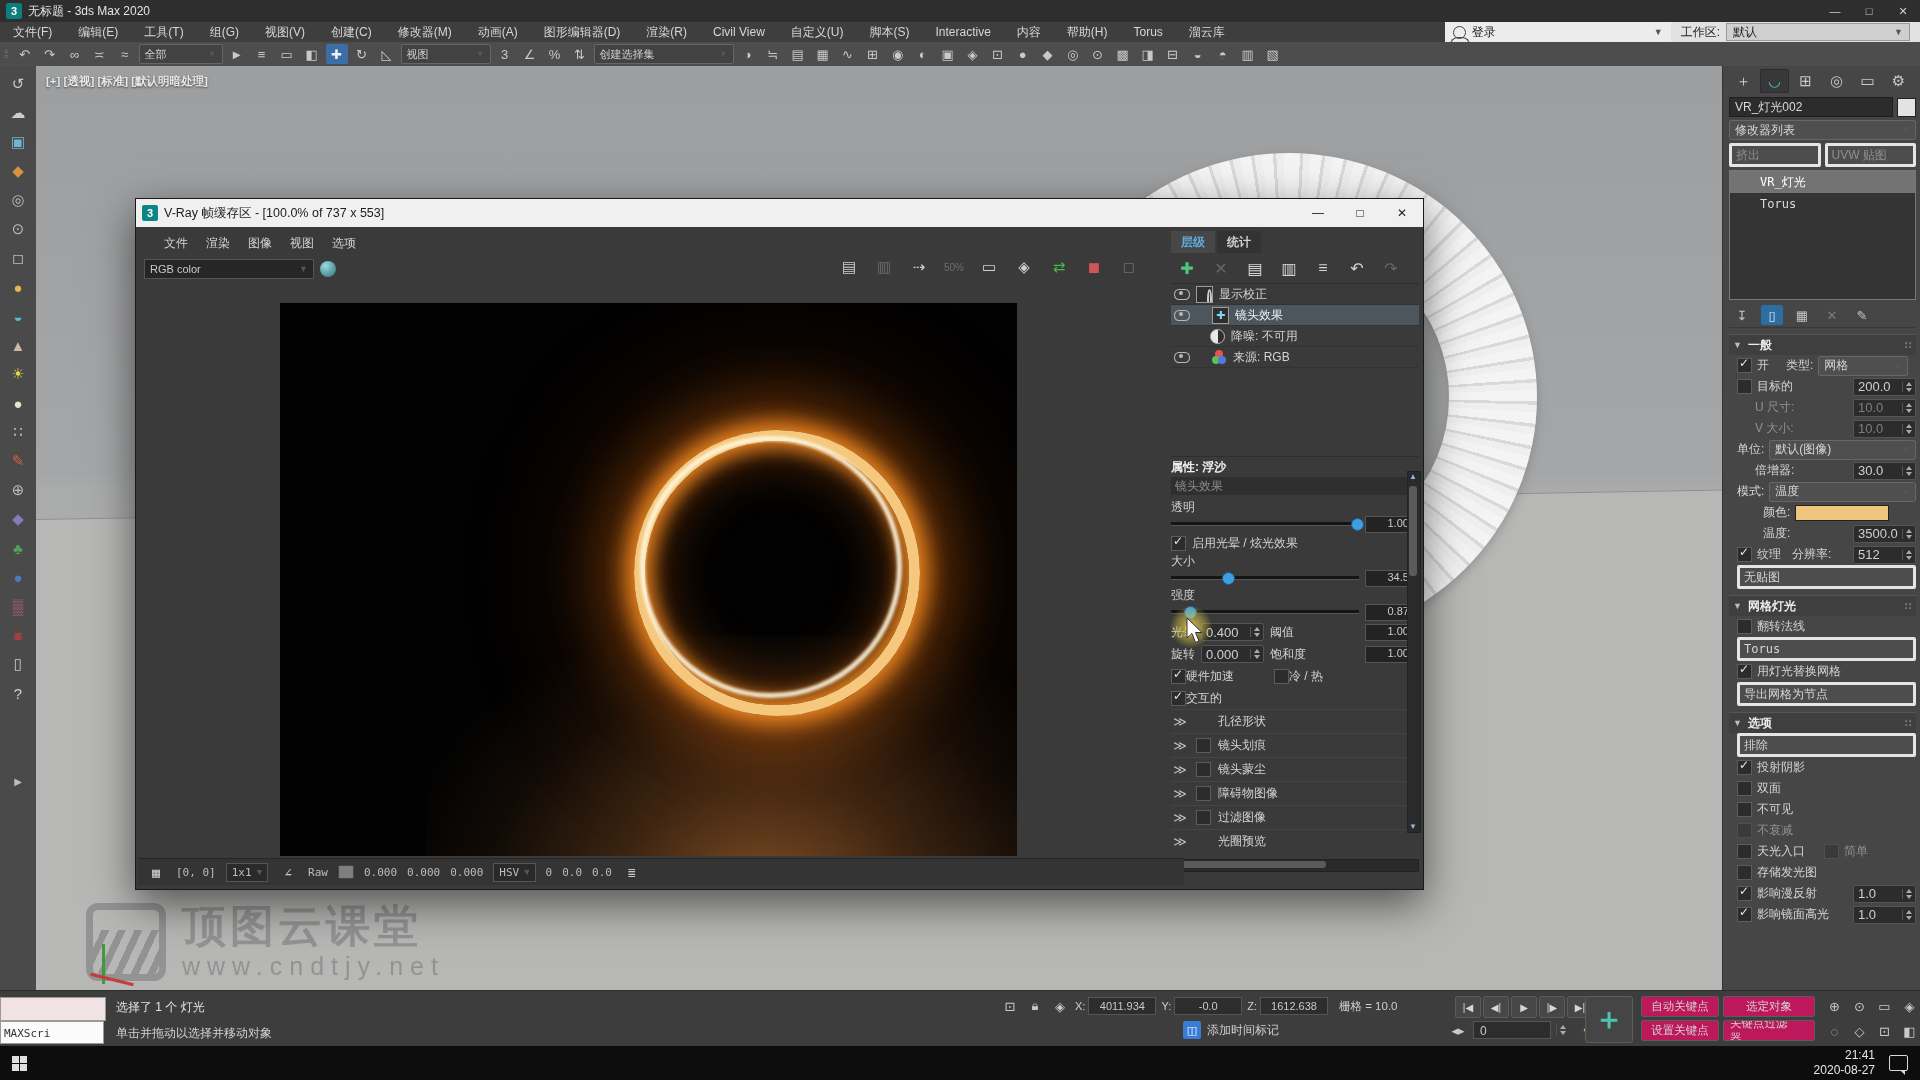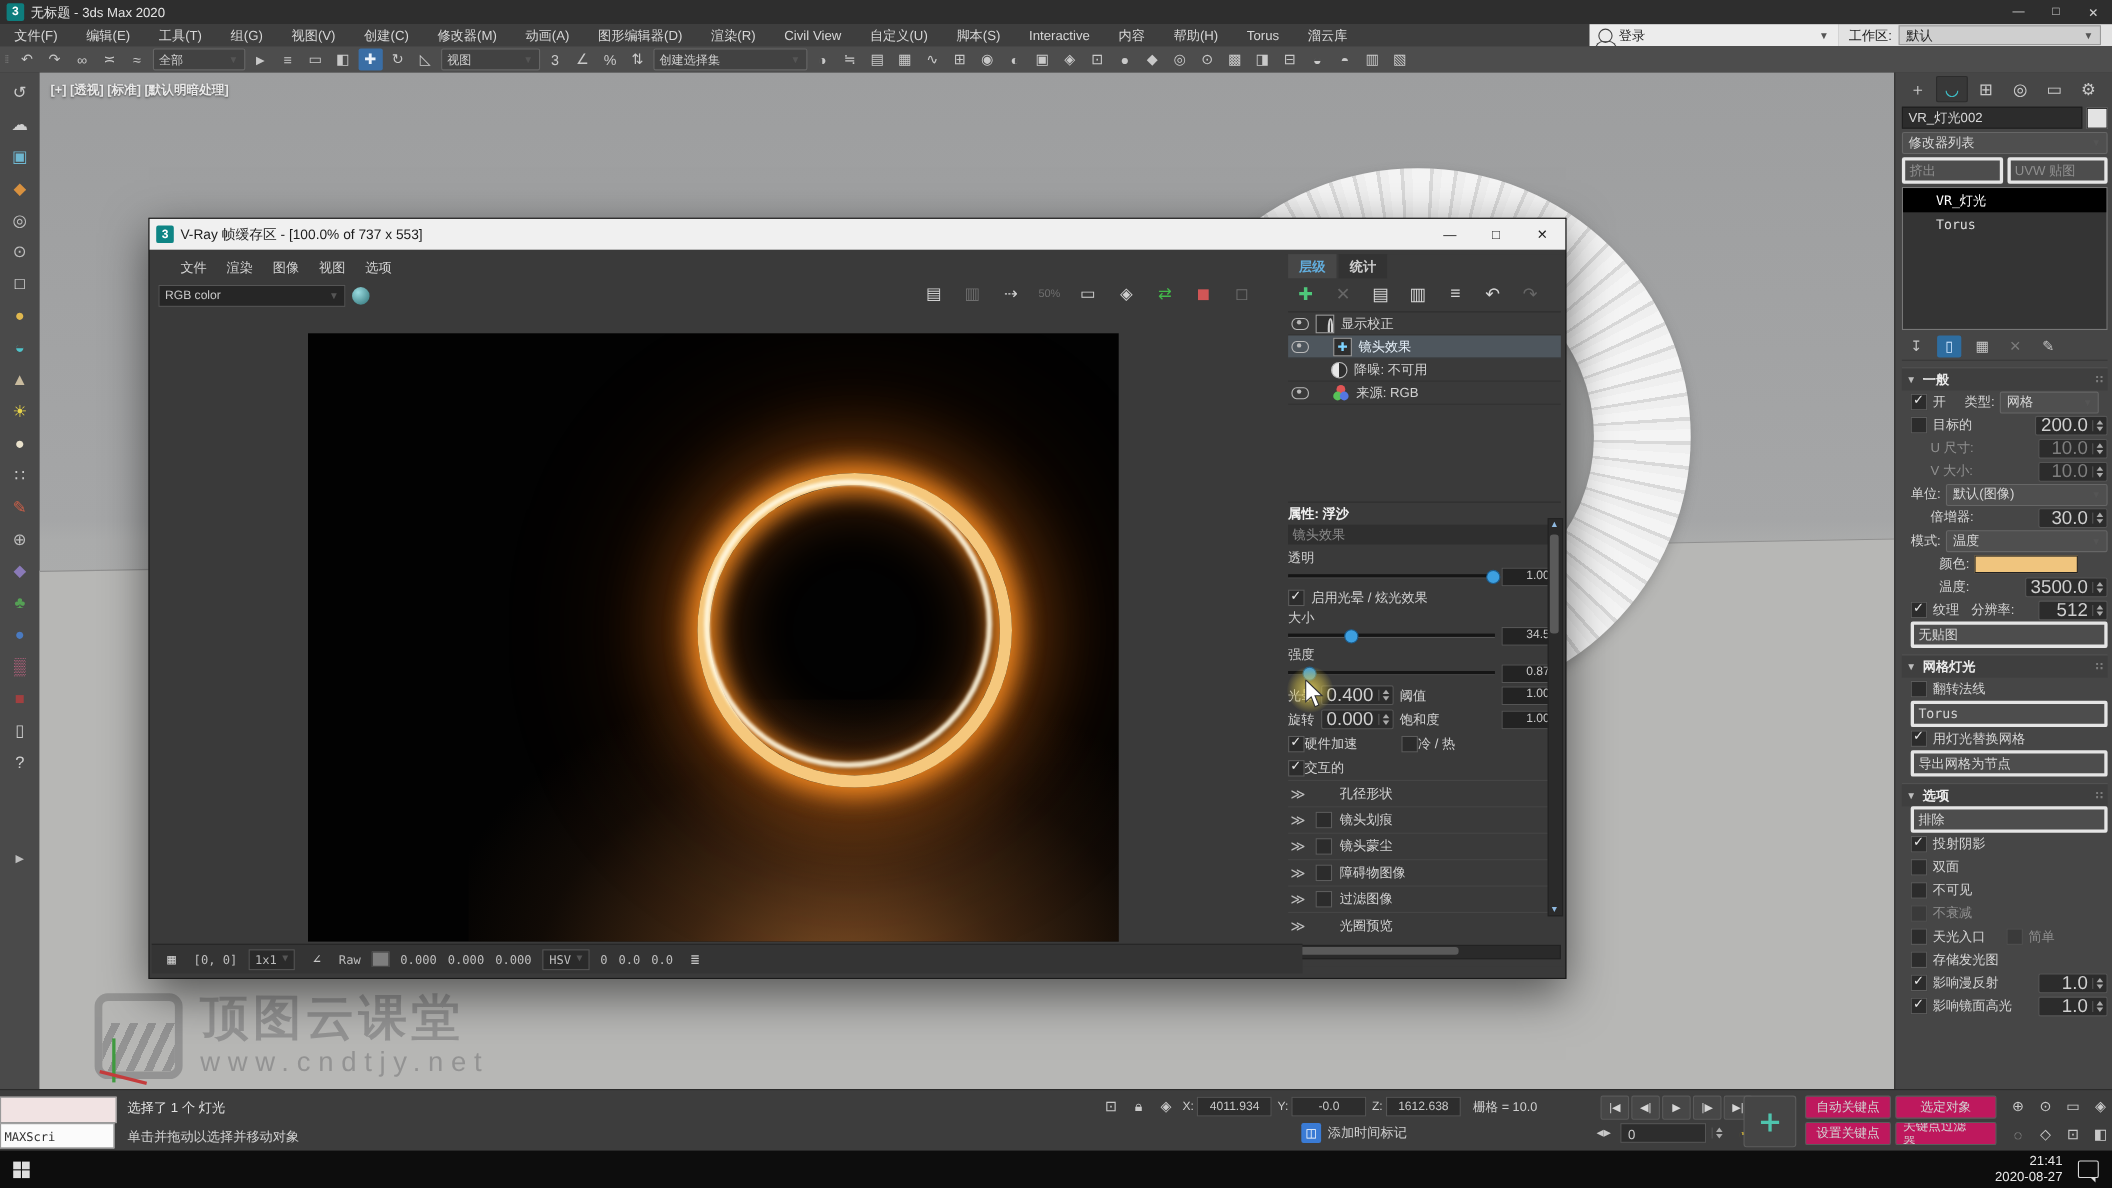"VR_灯光" .stack-row.sel { background: #000000 -> #737373 }
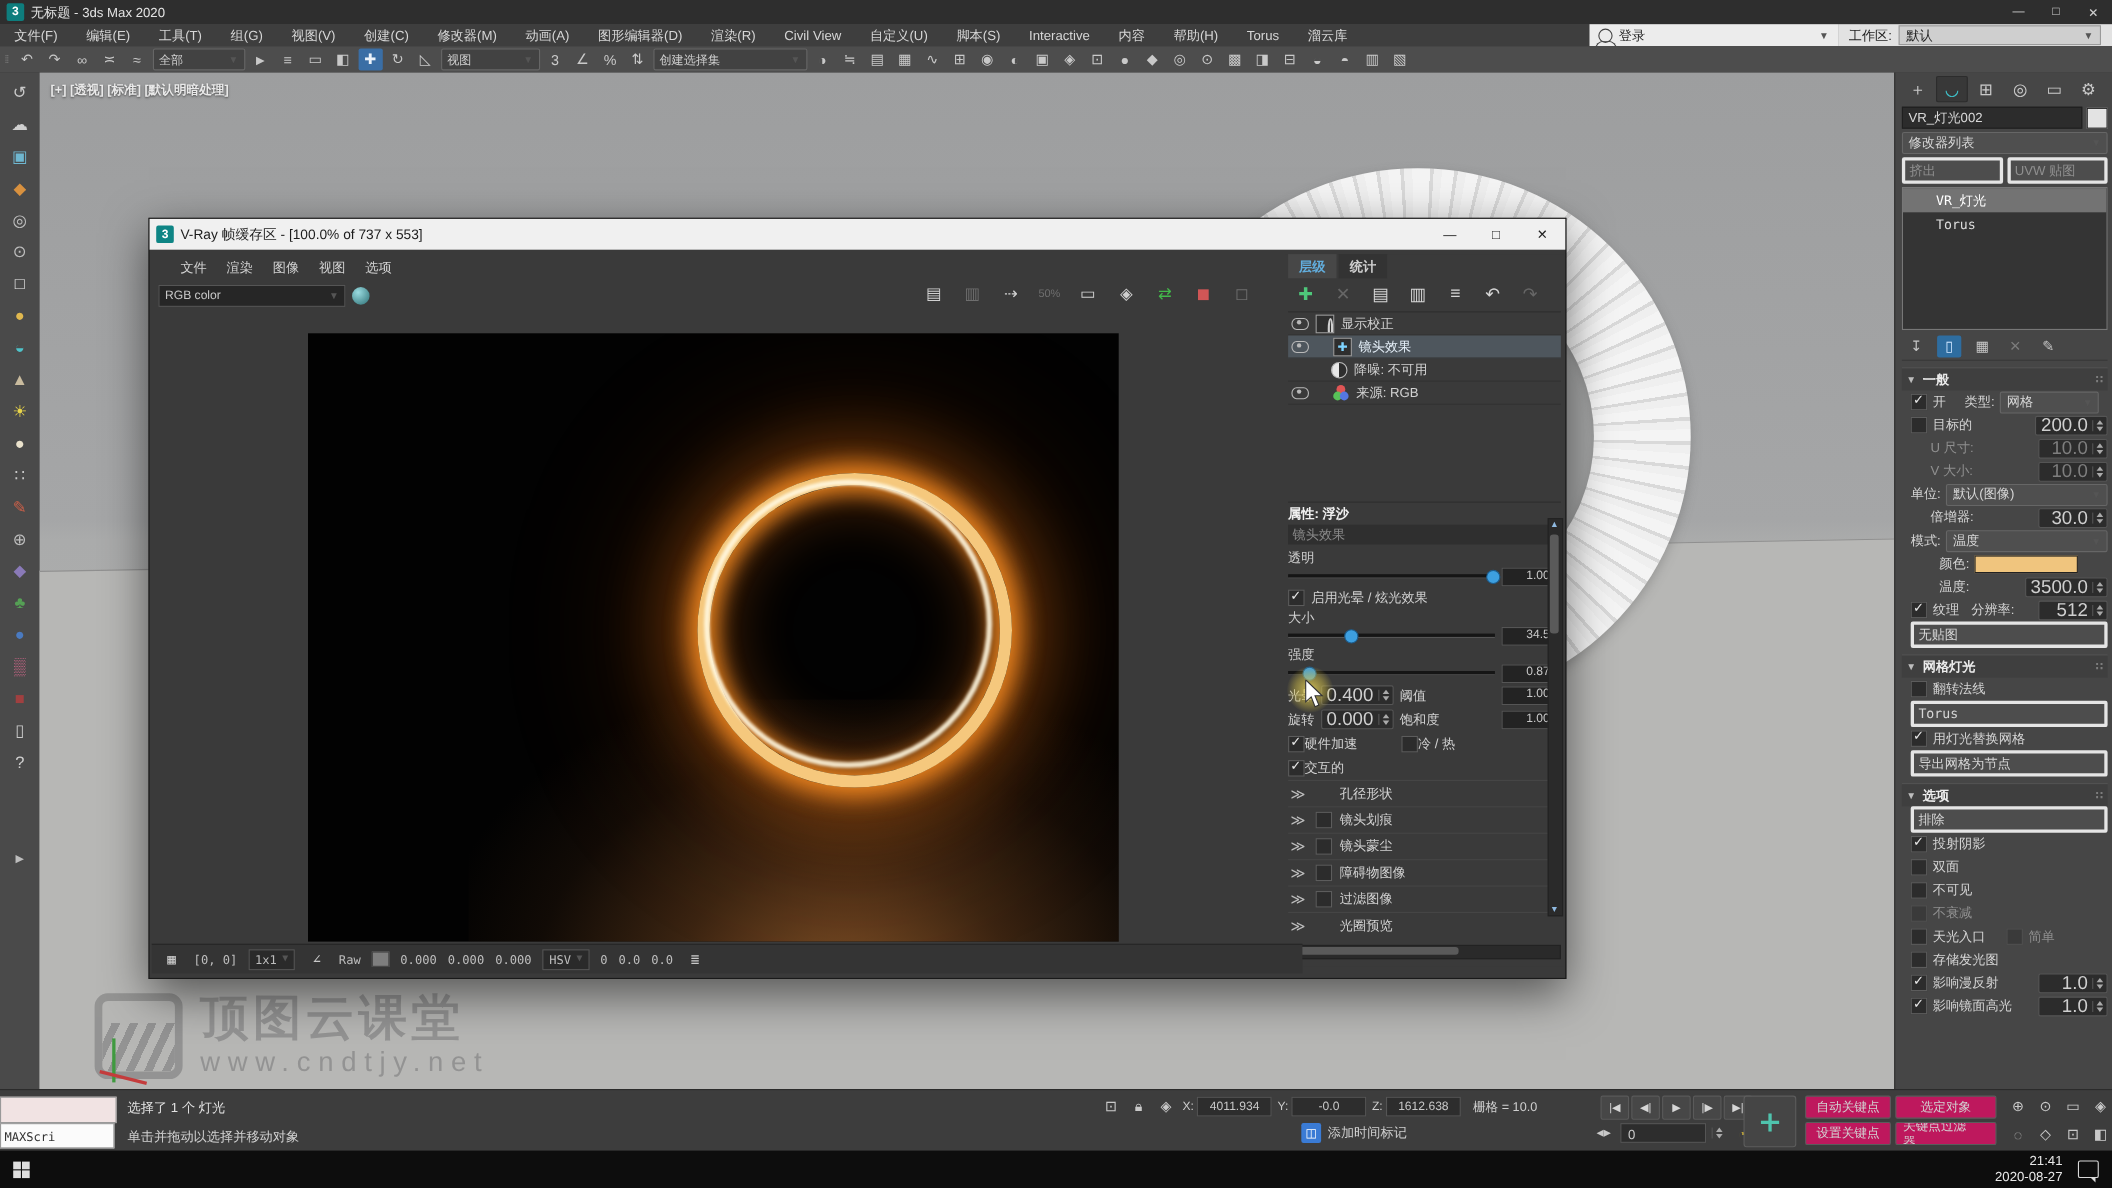"200.0" .spn .v { font-size: 17px -> 13px; text-align: right -> left }
